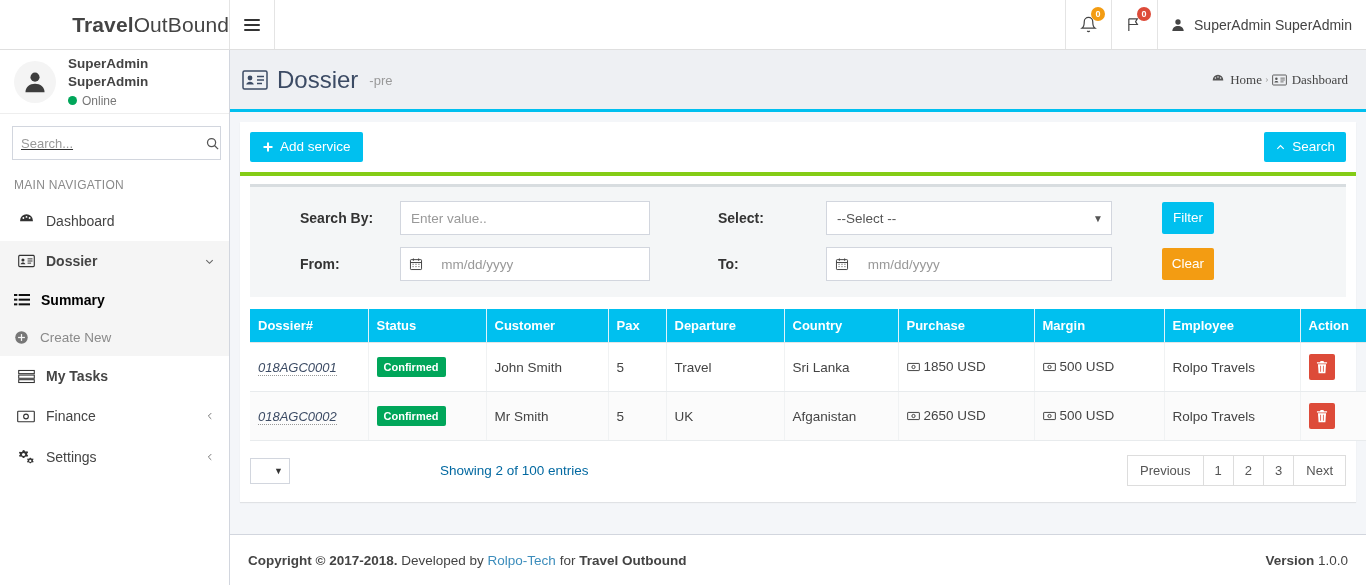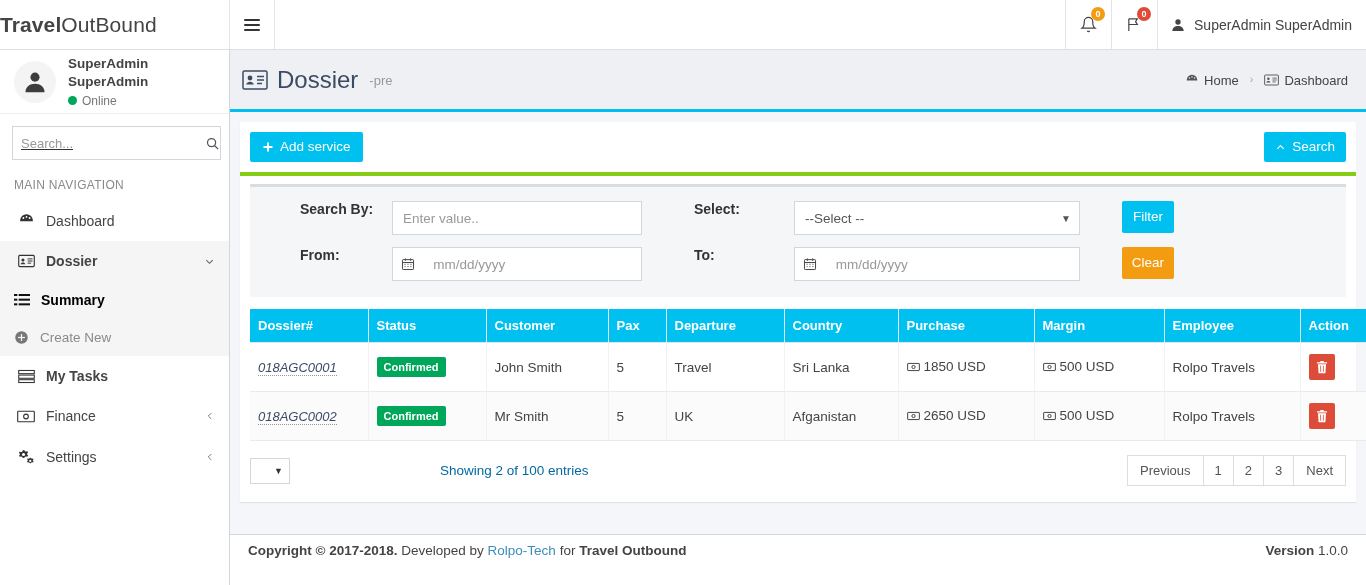"TravelOutBound" .logo { justify-content: flex-start -> flex-end }
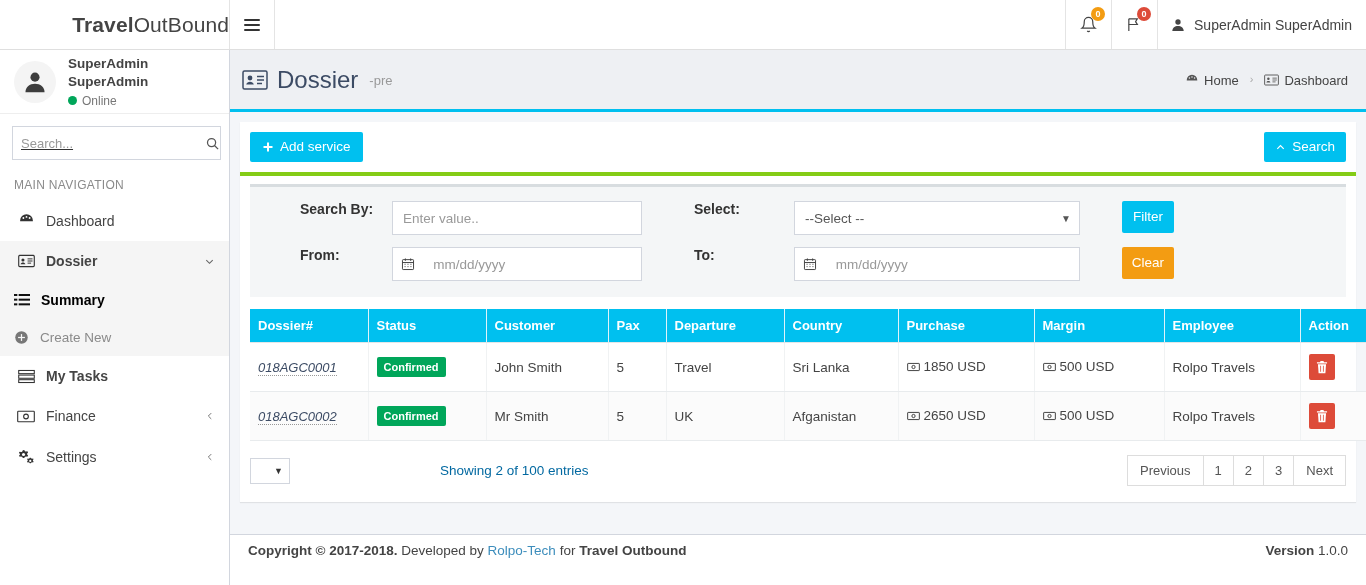"Home" .breadcrumb { font-family: none -> Liberation Serif, serif; gap: 11px -> 3px }
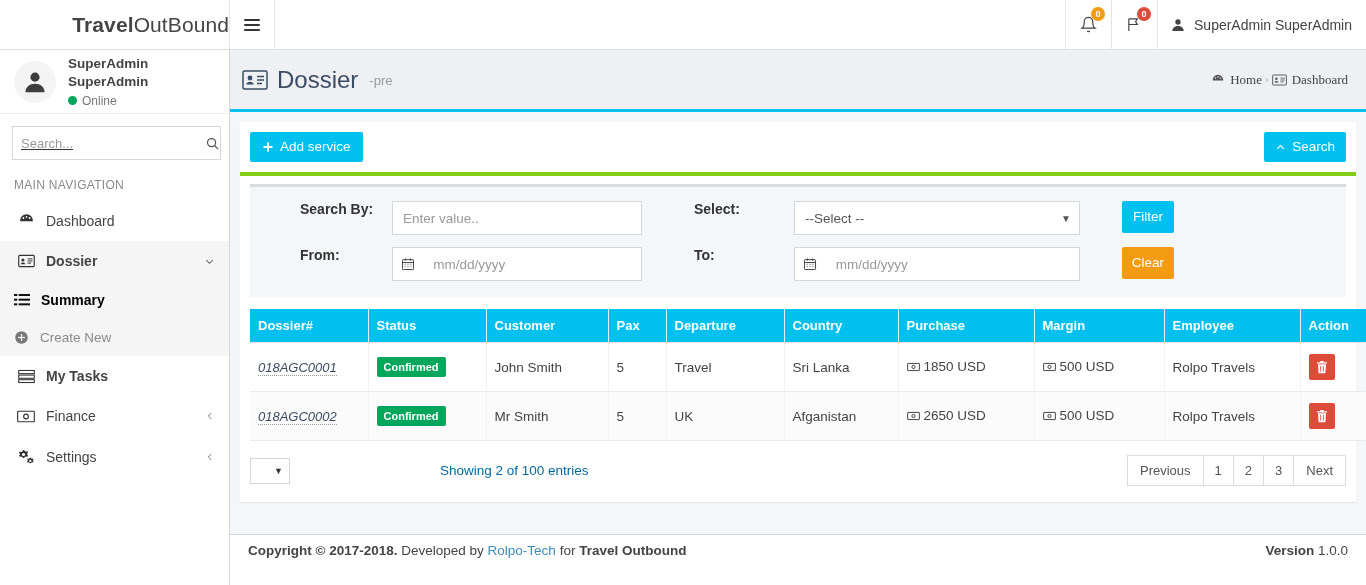"Search By:" .filter-row { align-items: flex-start -> center; gap: none -> 8px }
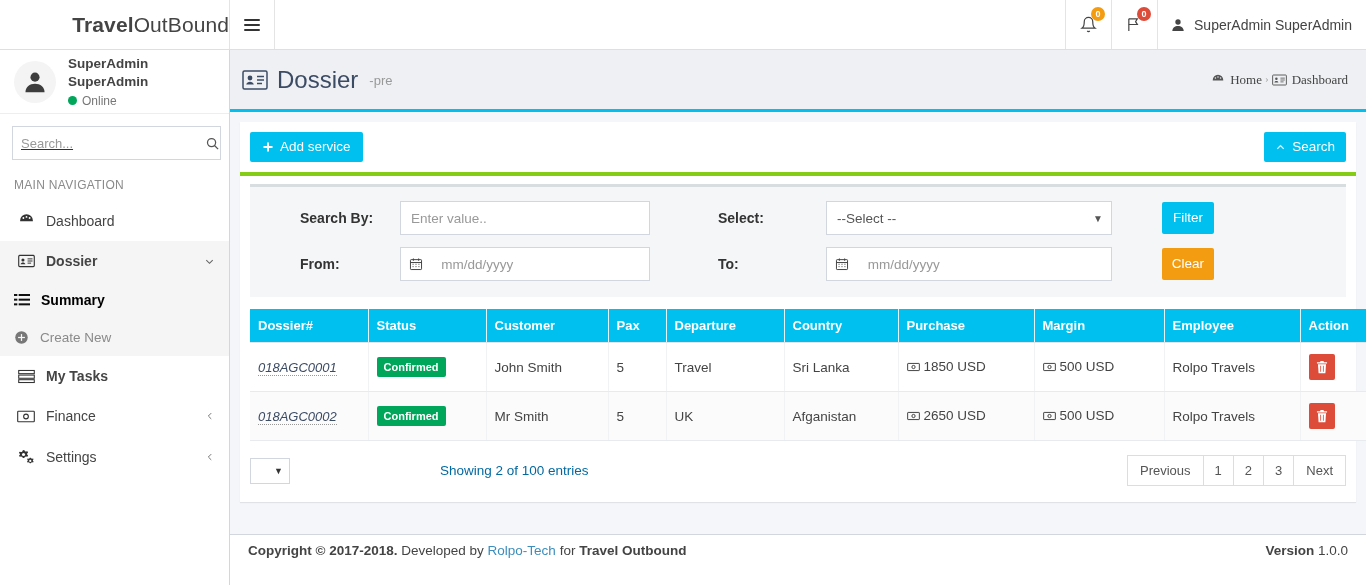"Copyright © 2017-2018. Developed by" .main-footer { align-items: flex-start -> center; padding: 8px 18px -> 0 18px }
